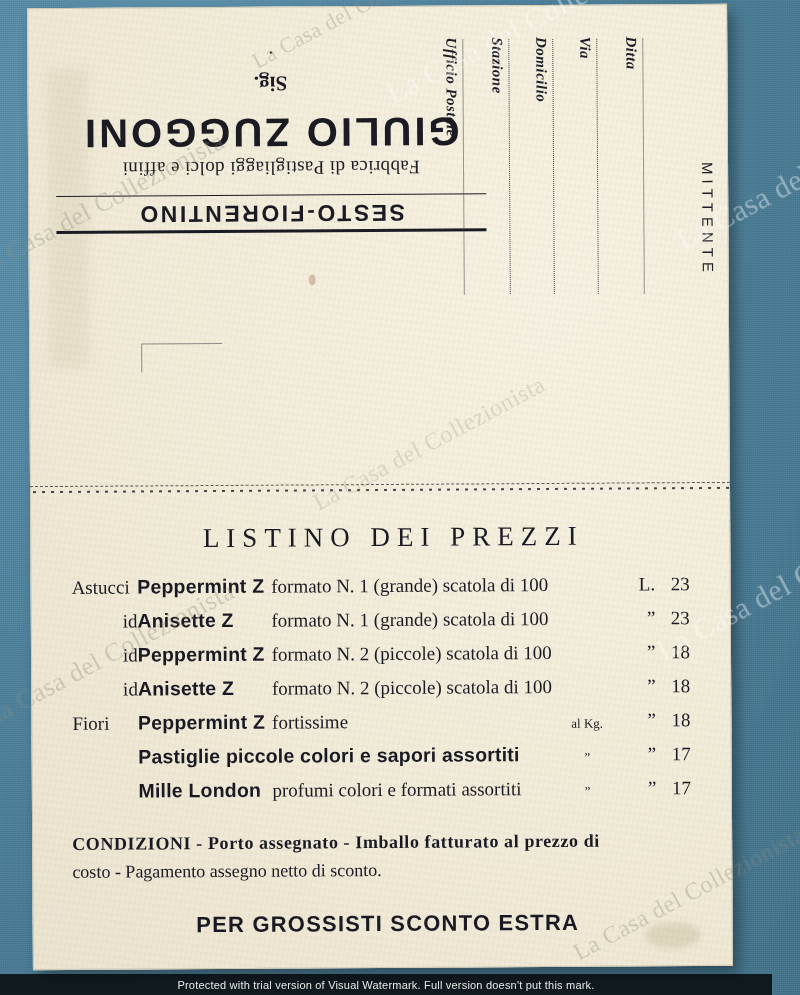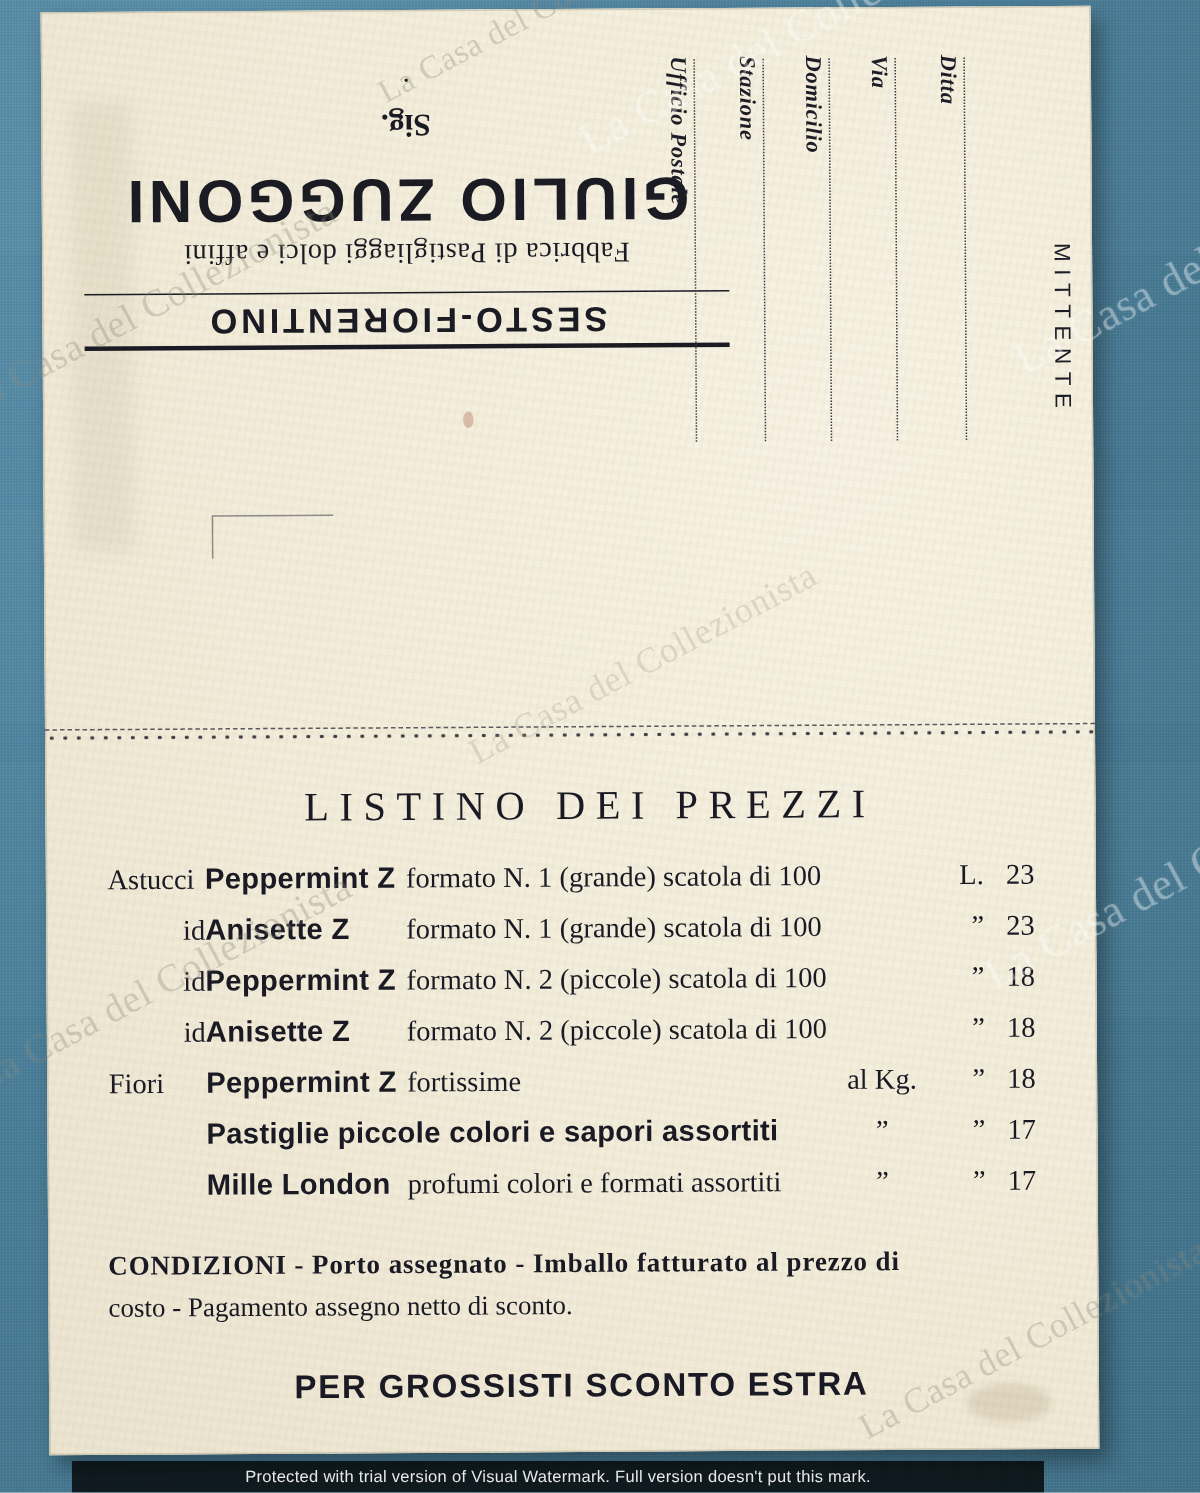"al Kg." .c-unit { font-size: 19px -> 13px }
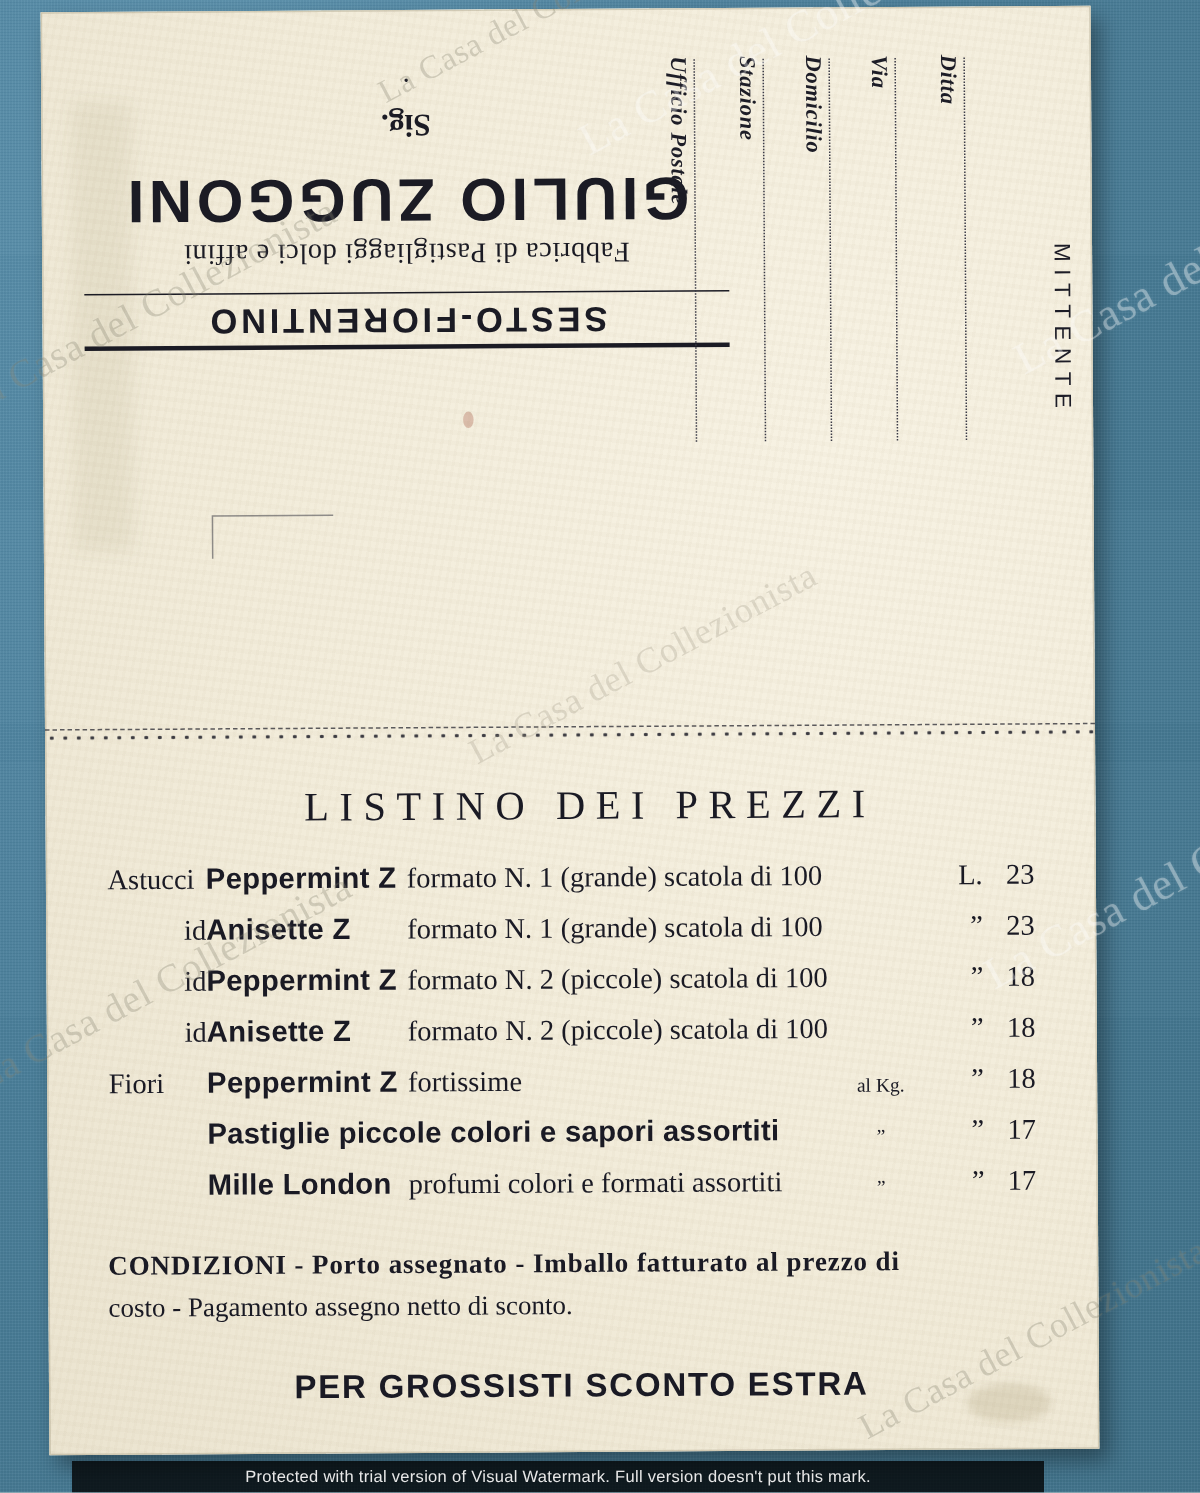"Protected with trial version of" #footer-bar { margin-left: 48px -> none; width: 648px -> 772px }
